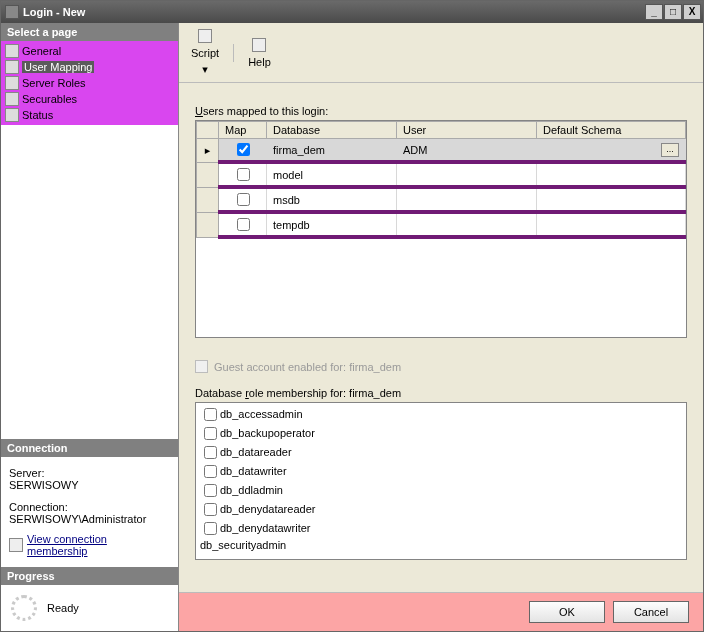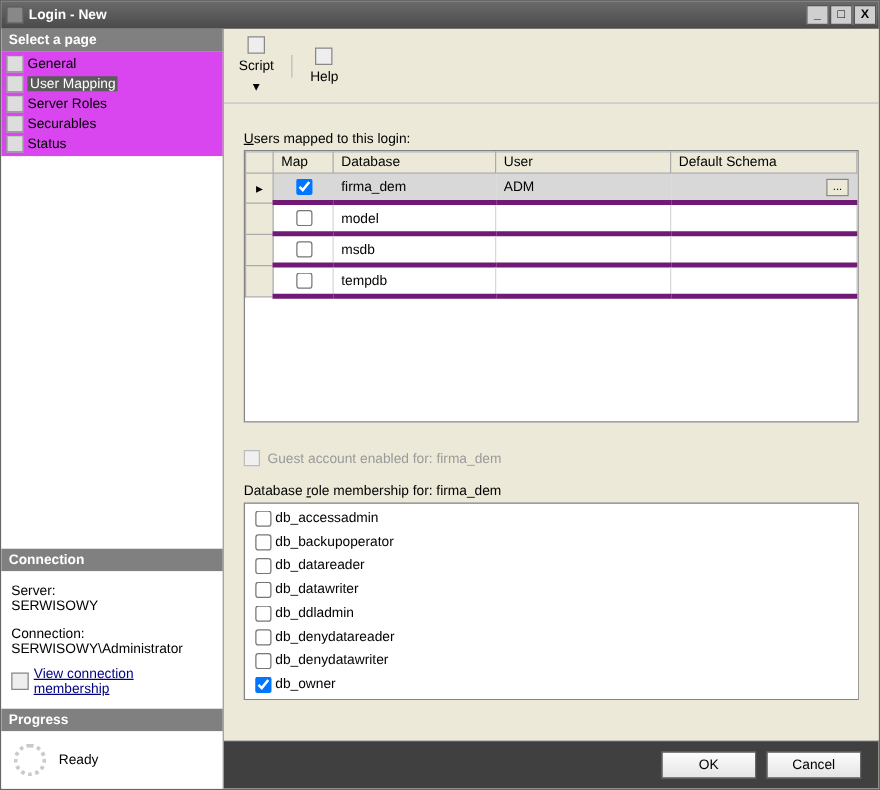"db_owner" div.roleitem { html: <div> <input> <span>db_owner</span> </div> -> none }
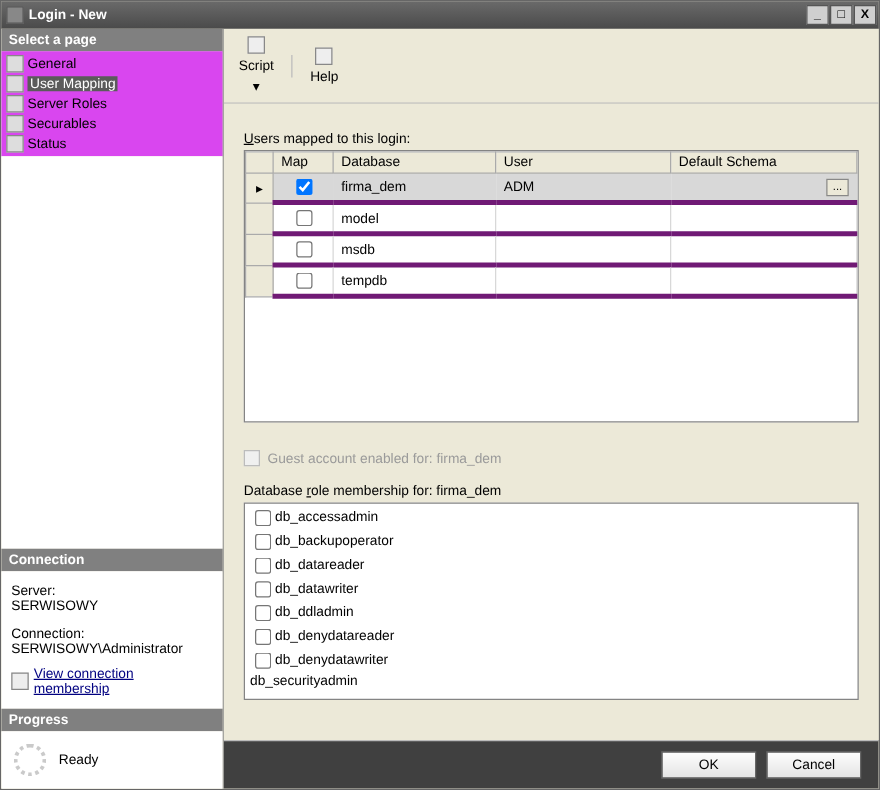"OK" .footer { background: #404040 -> #fca5a5 }
